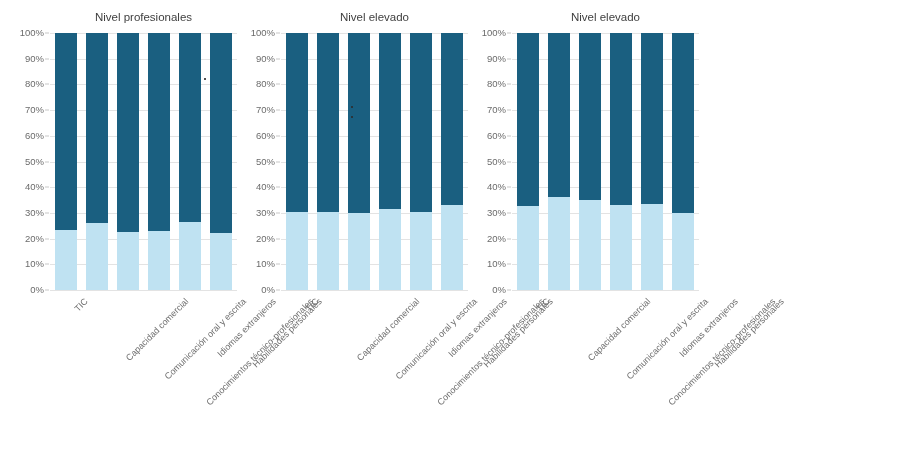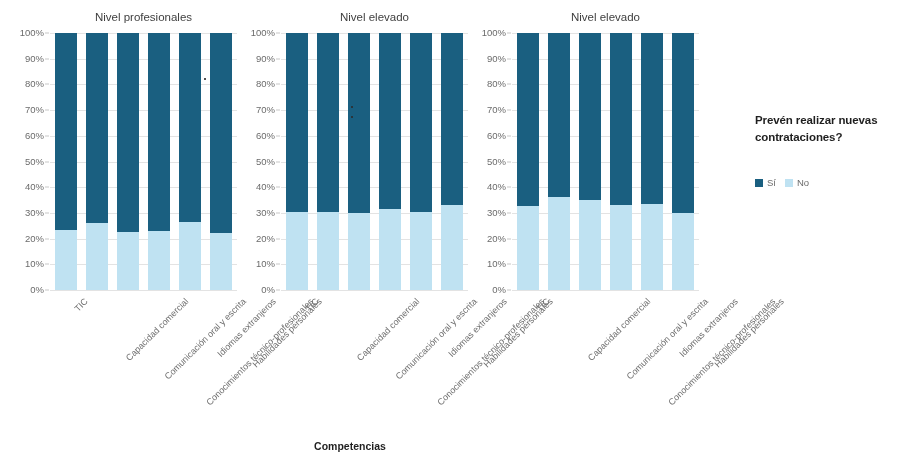"Prevén realizar nuevas contrataciones?" div { html: <div> <div>Prevén realizar nuevas contrataciones?</div> <div> <div> <span></span> <span>Sí</span> </div> <div> <span></span> <span>No</span> </div> </div> </div> -> none }
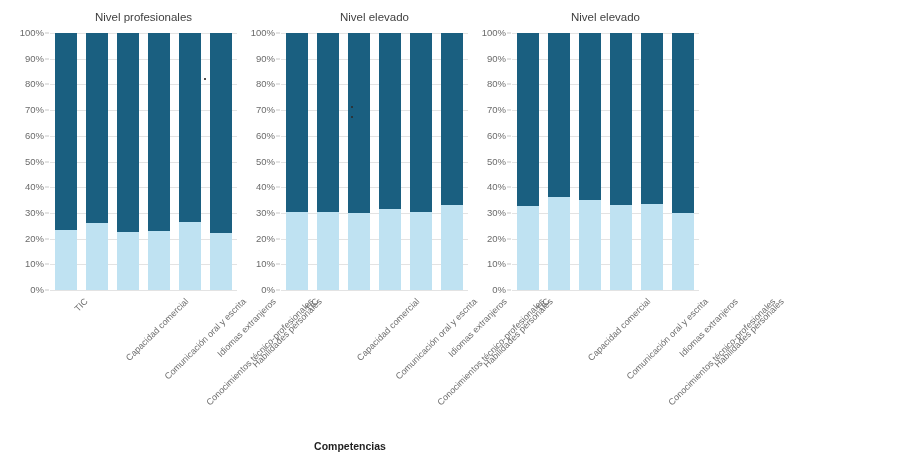"Competencias" div { html: <div>Competencias</div> -> none }
